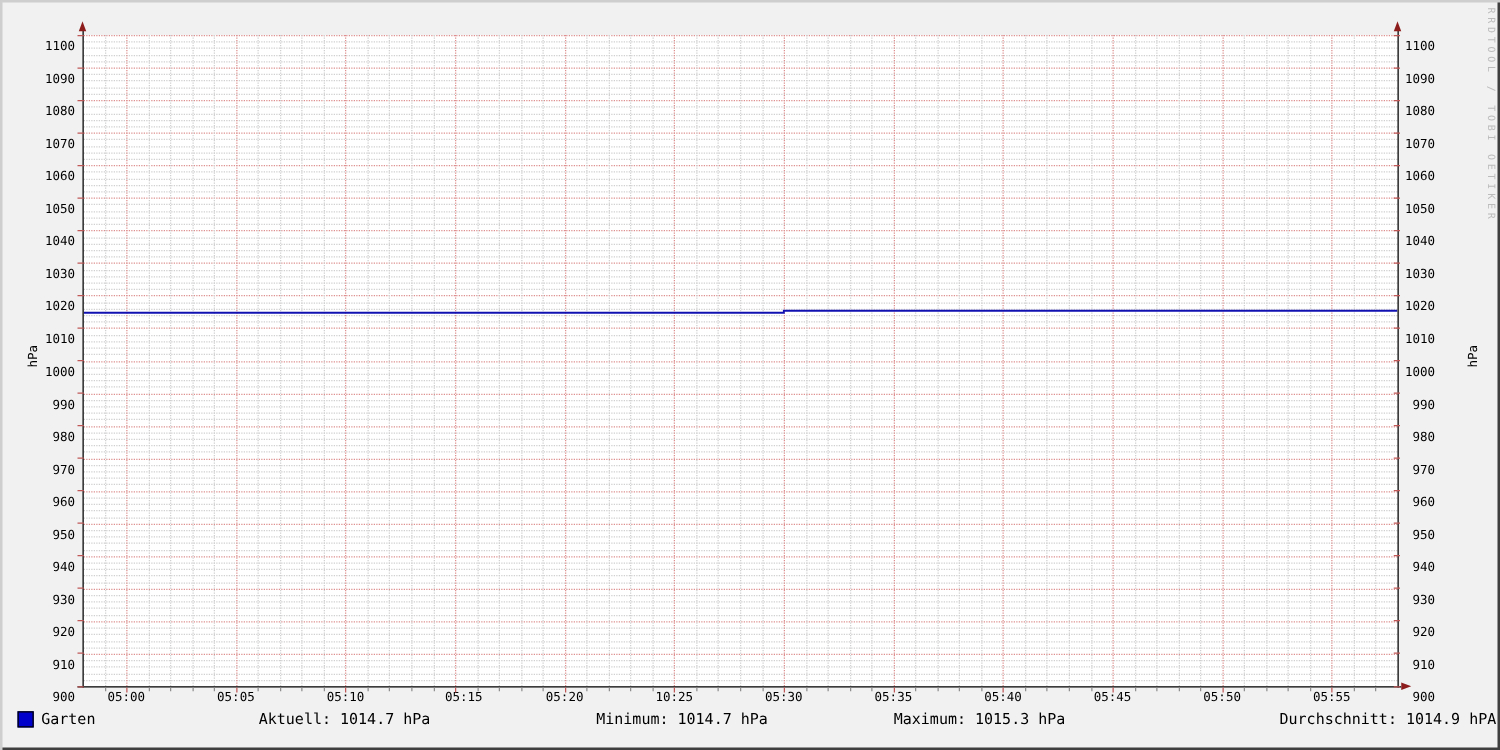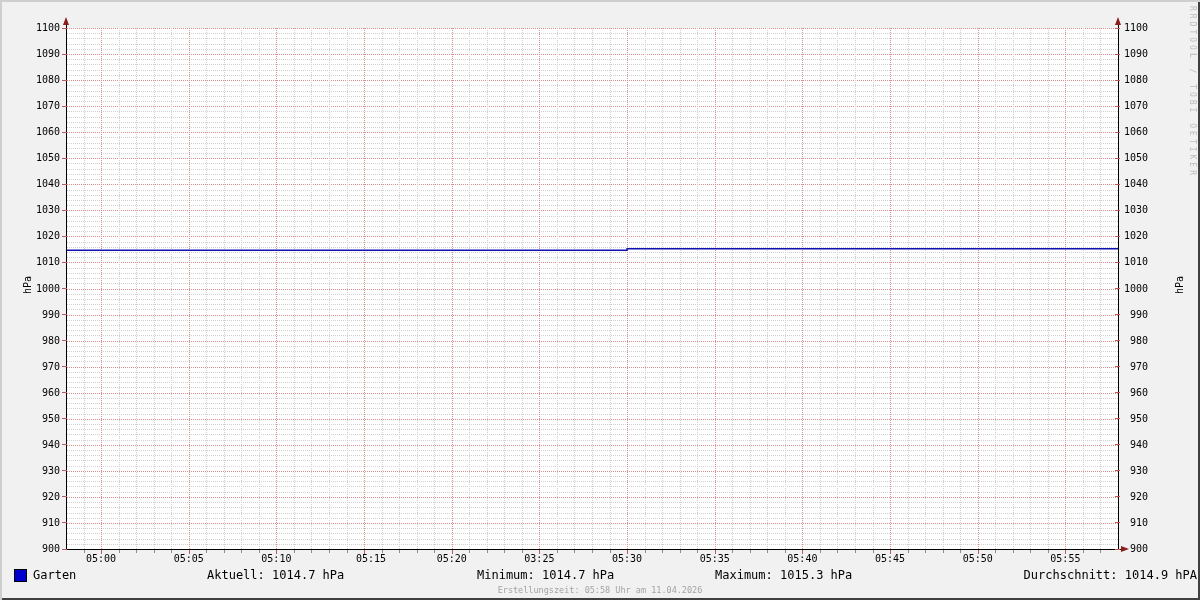"1100" .ylab { margin-top: none -> 10px }
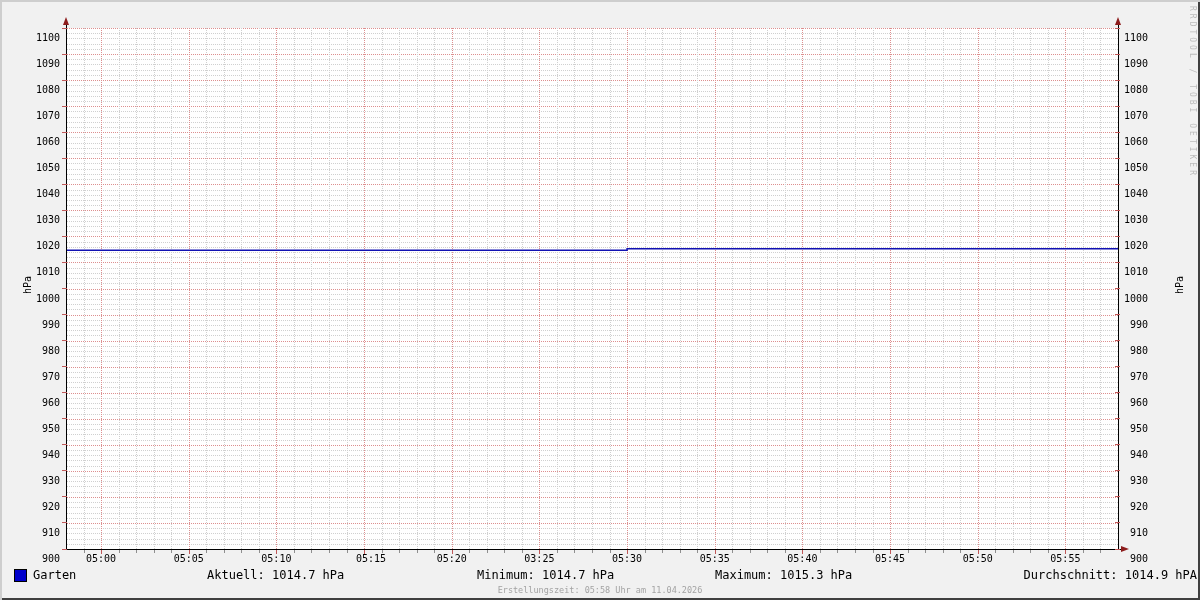"03:25" div.xlab { text: 03:25 -> 10:25 }
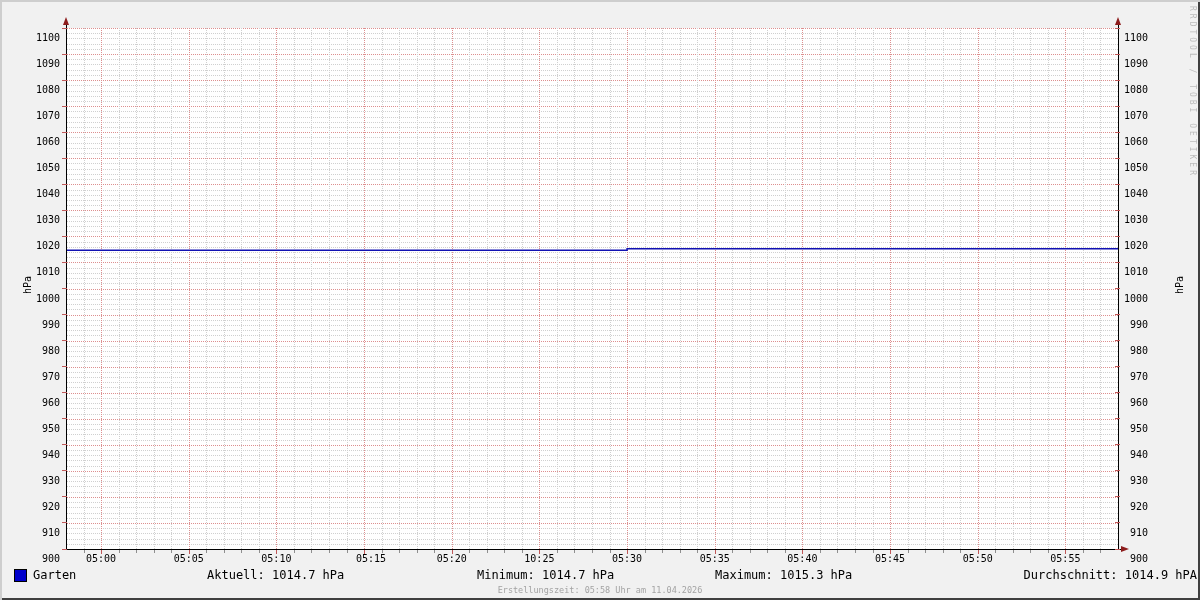"Erstellungszeit: 05:58 Uhr am 11.04.2026" div.t { html: <div>Erstellungszeit: 05:58 Uhr am 11.04.2026</div> -> none }
